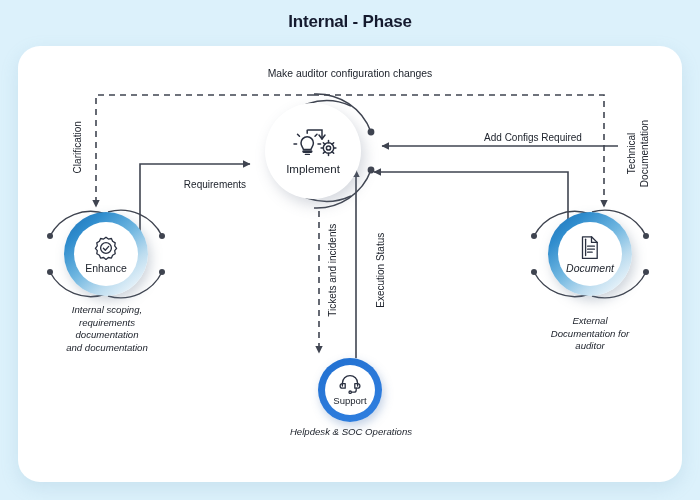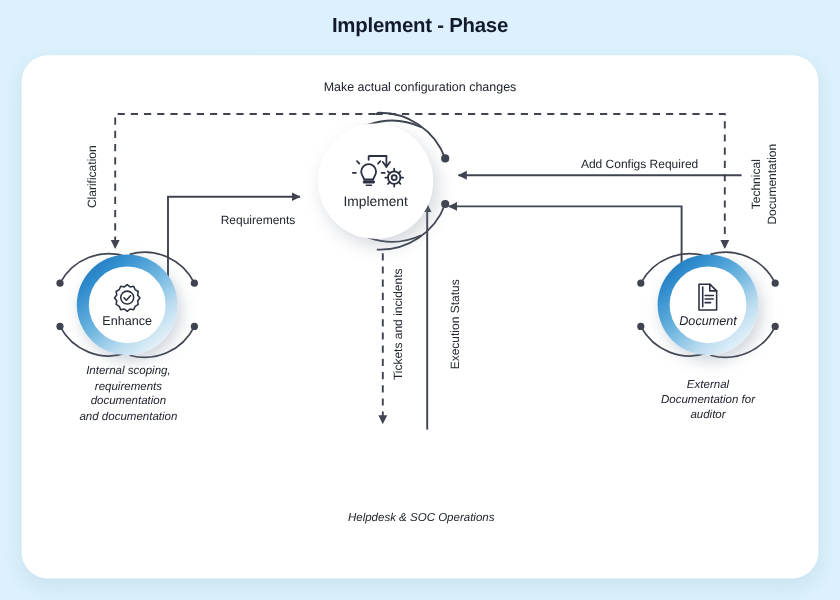"Implement - Phase" div.page-title { text: Implement -> Internal }
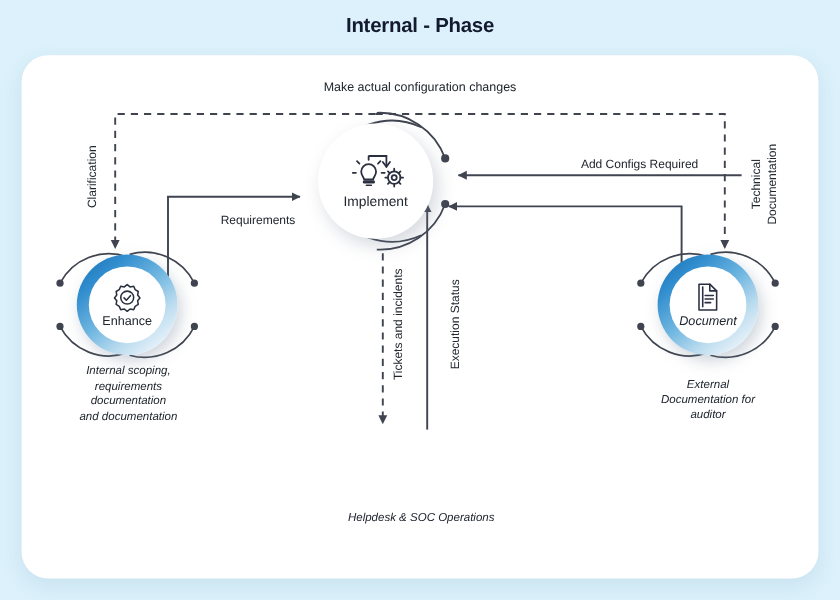"Make actual configuration changes" div.edge-label { text: actual -> auditor }
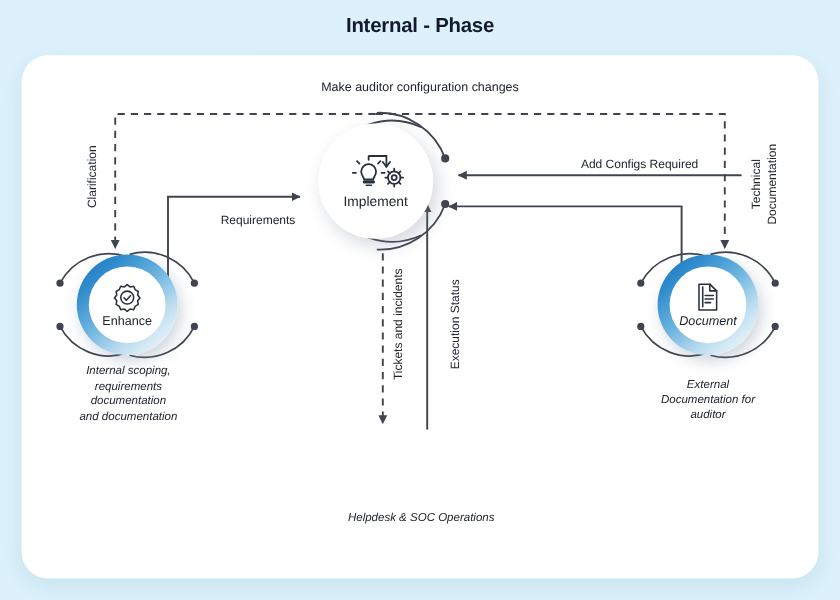"Support" div.node { html: none -> <div> <div></div> <div> <svg> <g> <path></path> <path></path> <path></path> <path></path> <circle></circle> </g> </svg> <span>Support</span> </div> </div> }
